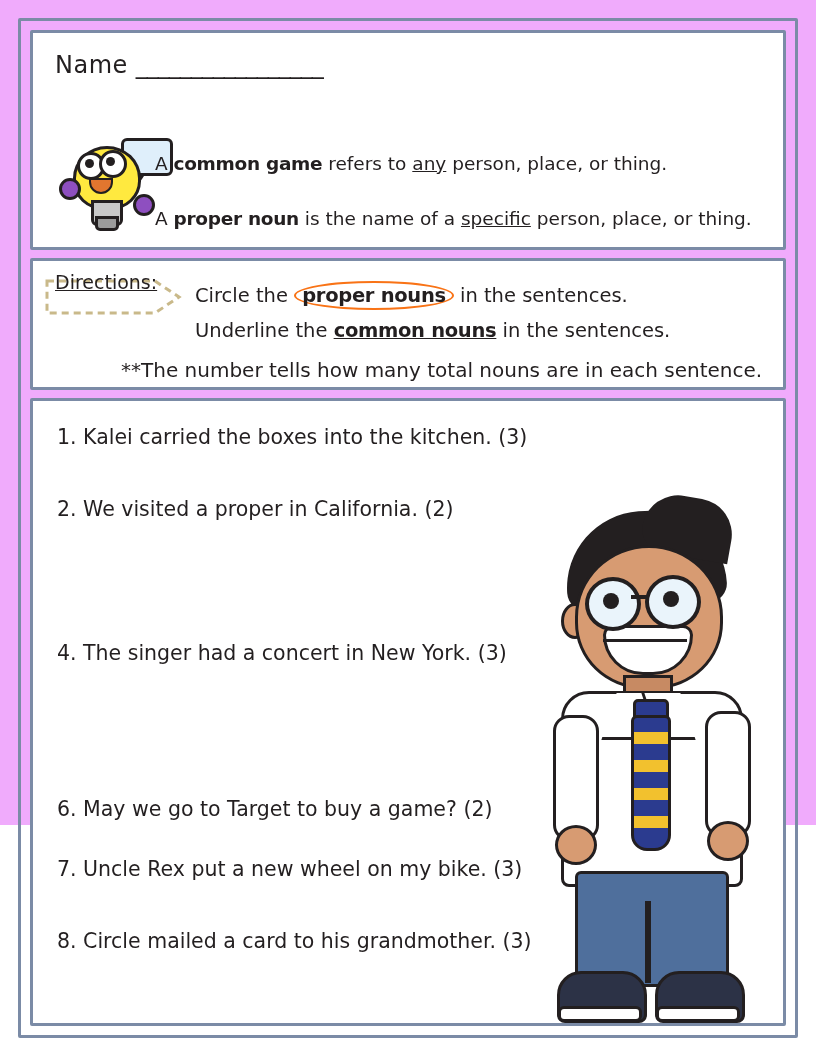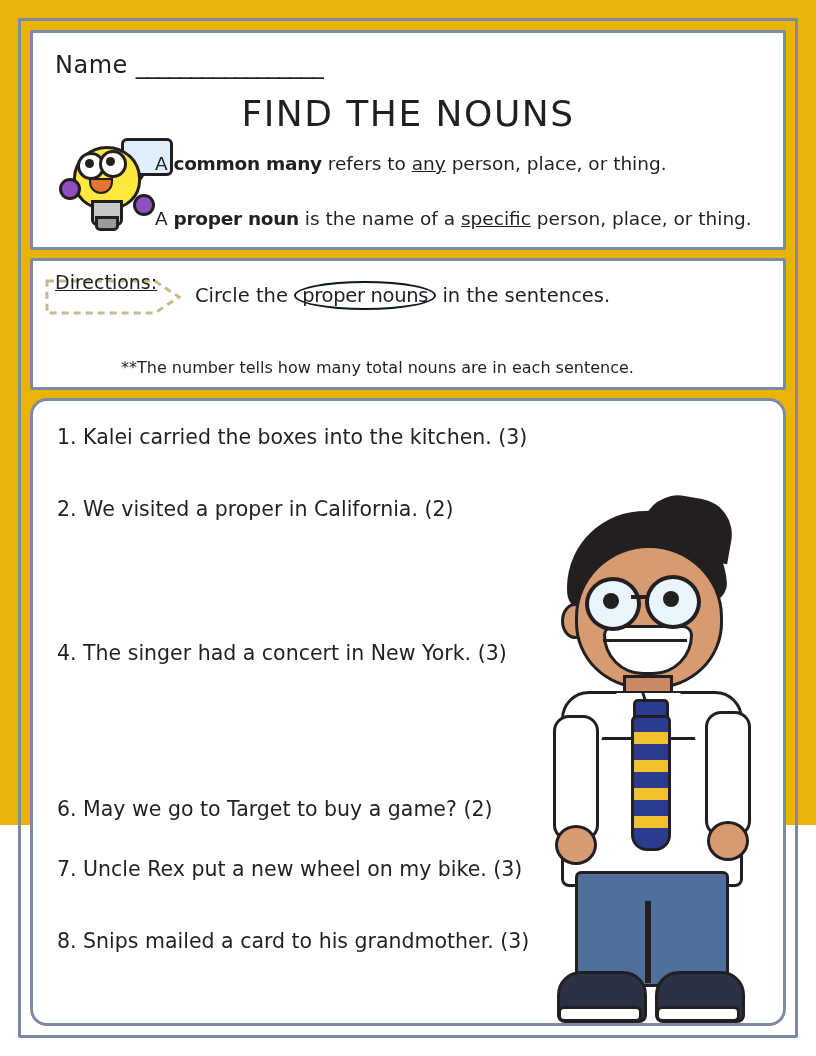"Name" .page { background: #eab308 -> #f0abfc }
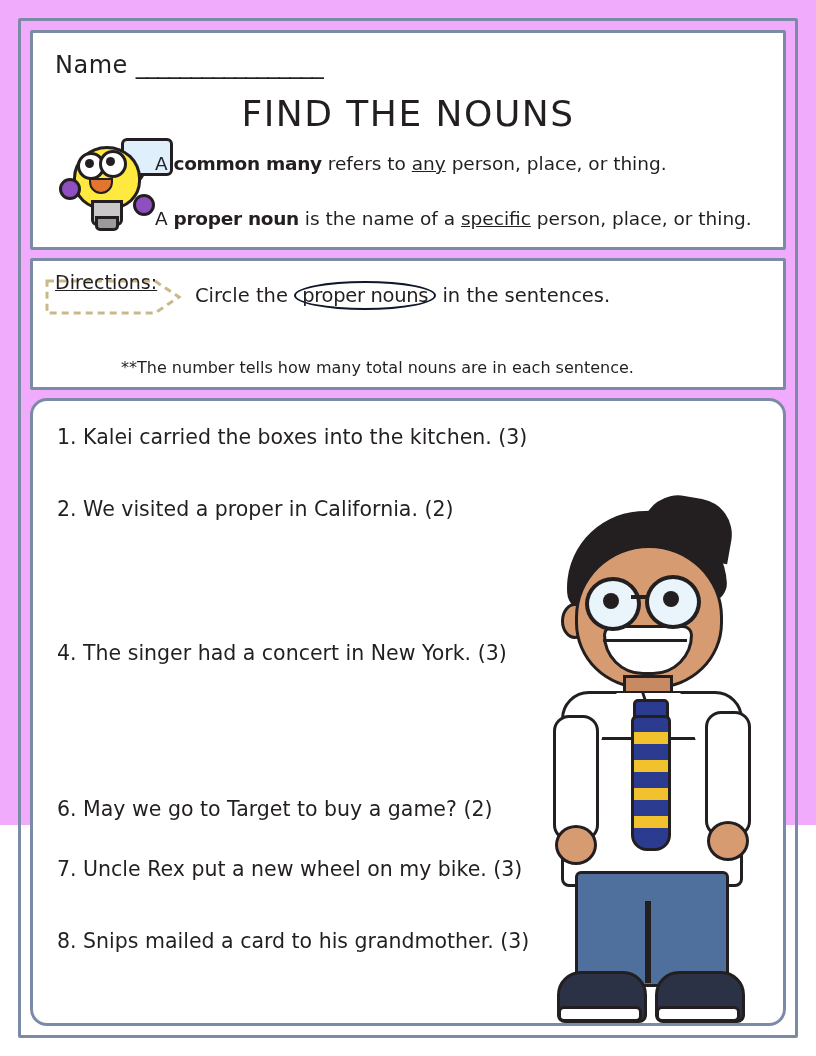"FIND THE NOUNS" div.worksheet-title { html: <div>FIND THE NOUNS</div> -> none }
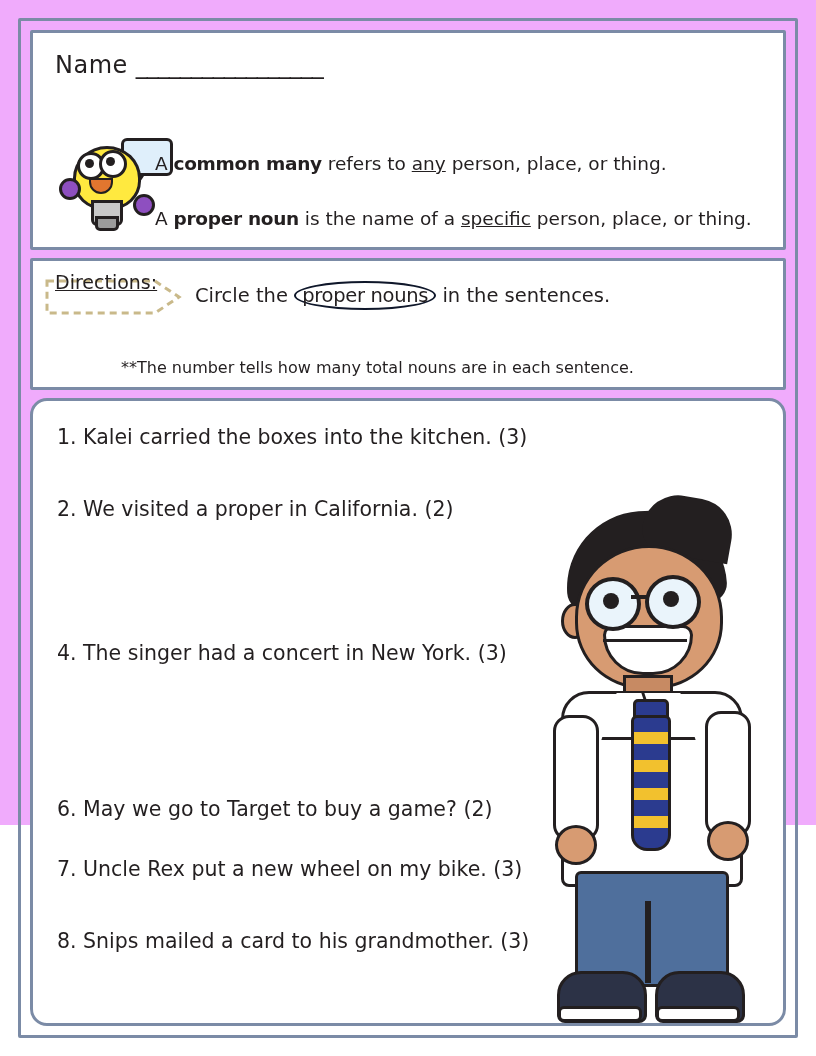"common many" span.bold-term { text: many -> game }
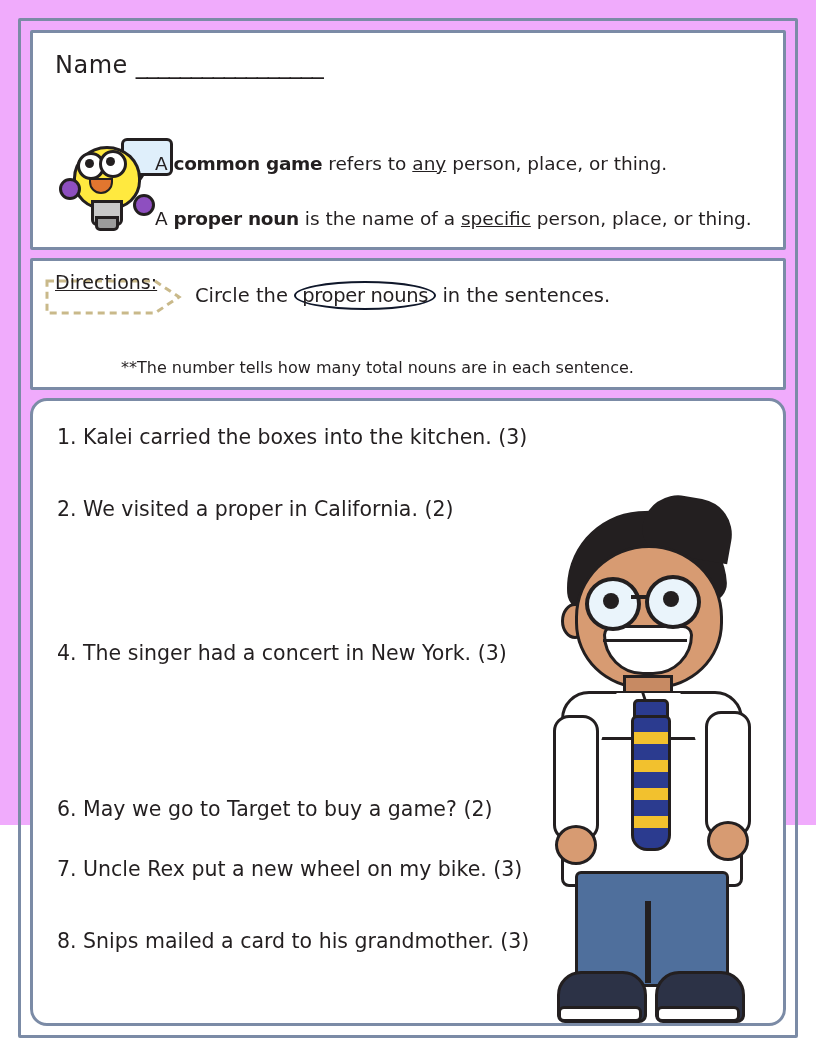"proper nouns" .circled { border: 2px solid #0f172a -> 2px solid #f97316; font-weight: normal -> bold }
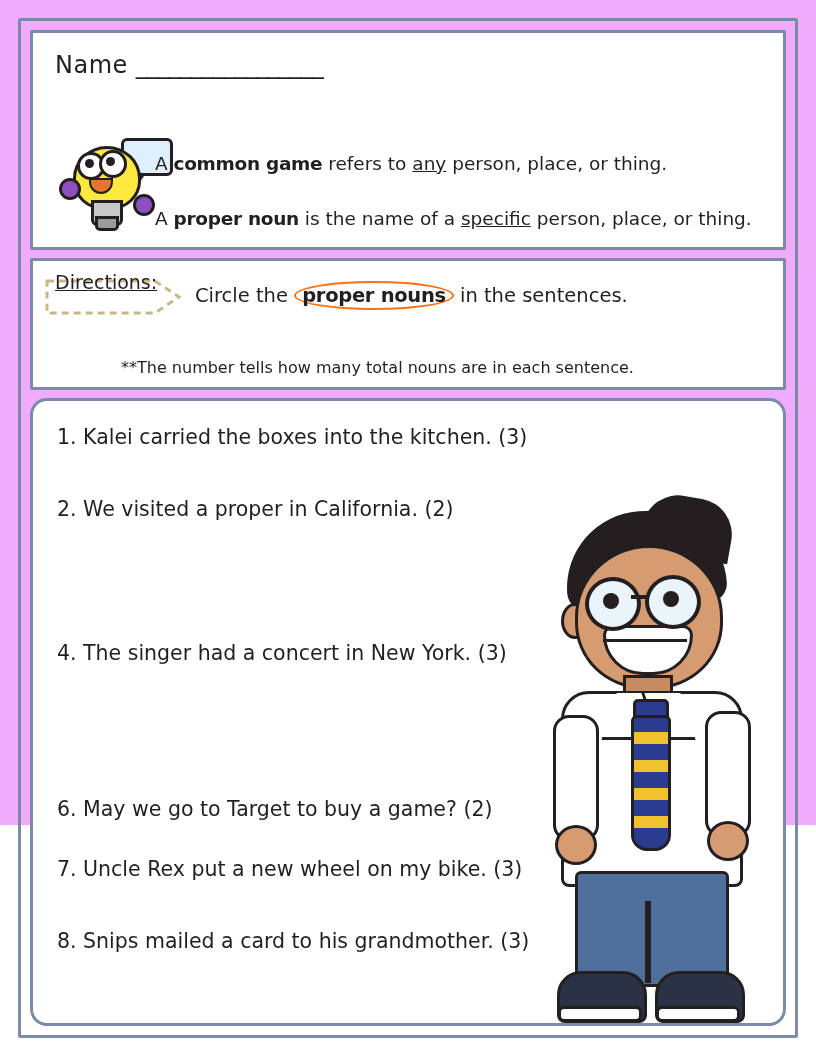"Underline the common nouns in" div.dir-line { html: none -> <div> <span>Underline the </span><span>common nouns</span><span> in the sentences.</span> </div> }
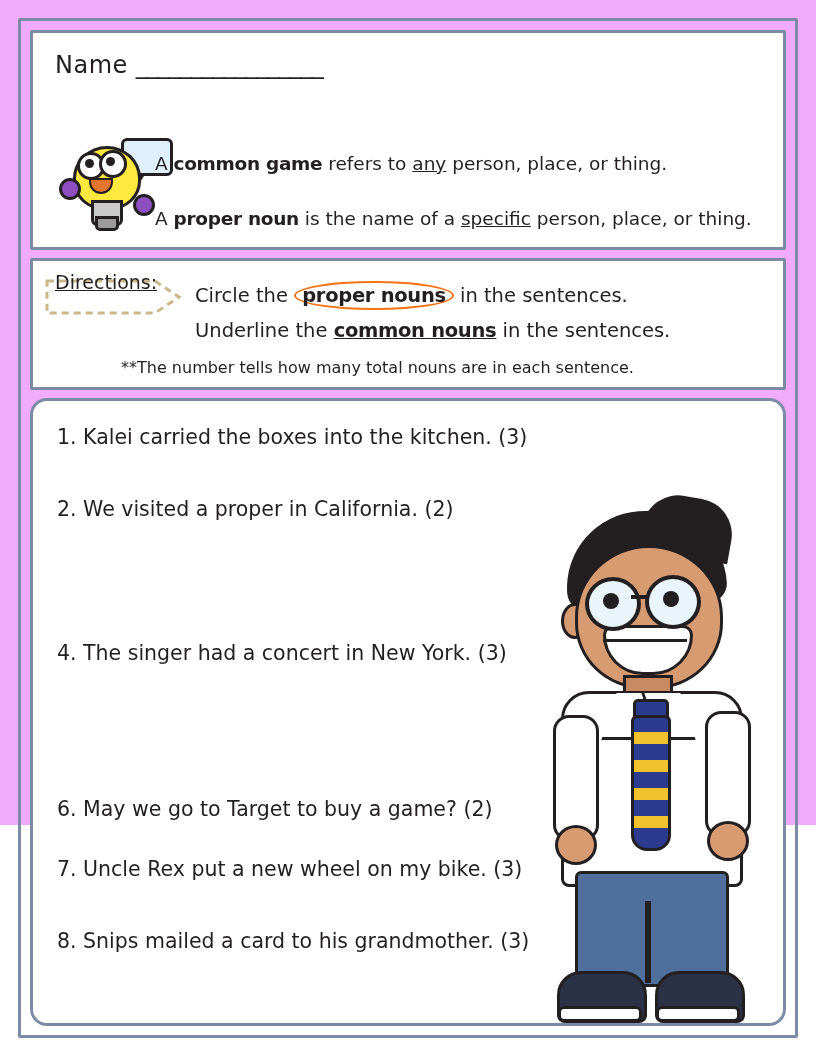"**The number tells how many" #dir3 { font-size: 16px -> 20px }
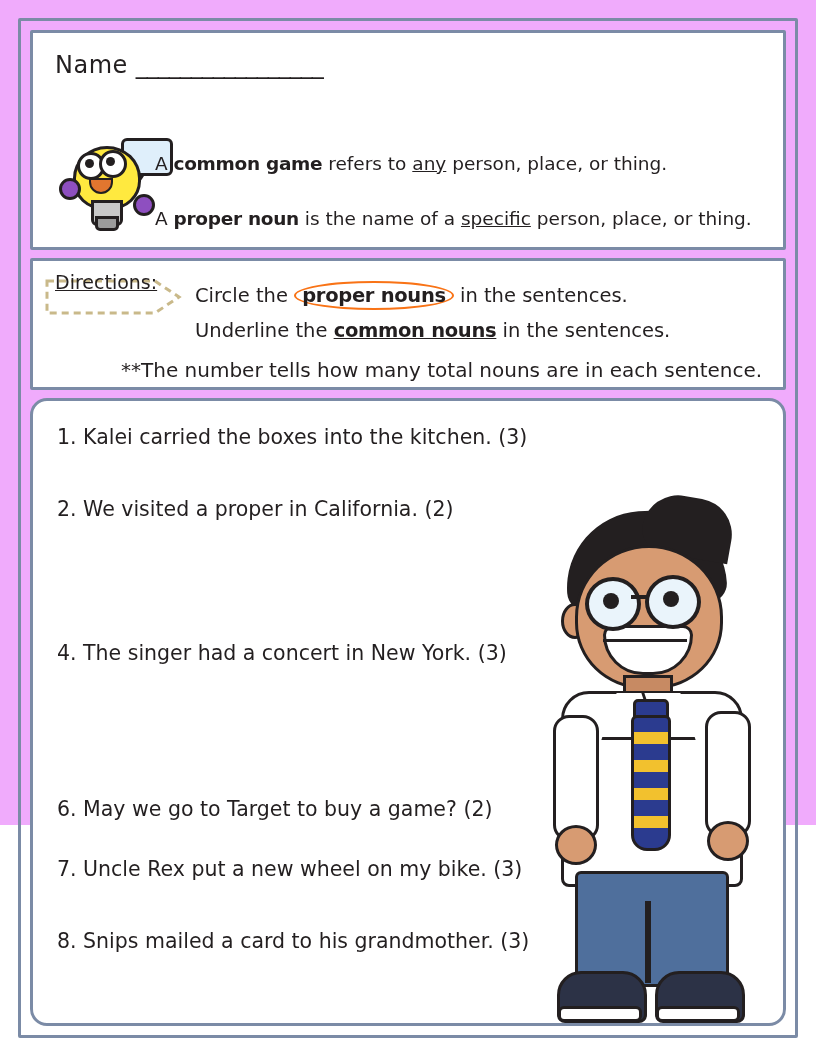"1. Kalei carried the boxes" #sentences-box { border-radius: 17px -> none }
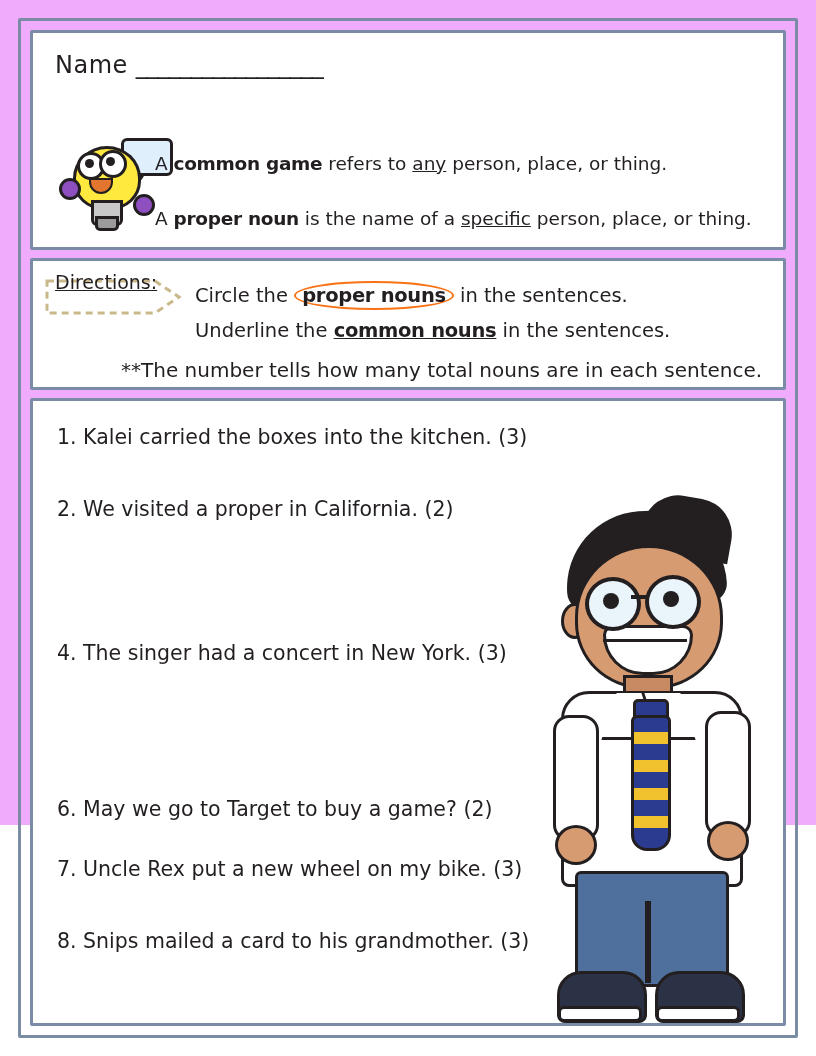"Snips mailed a card to" span { text: Snips -> Circle }
